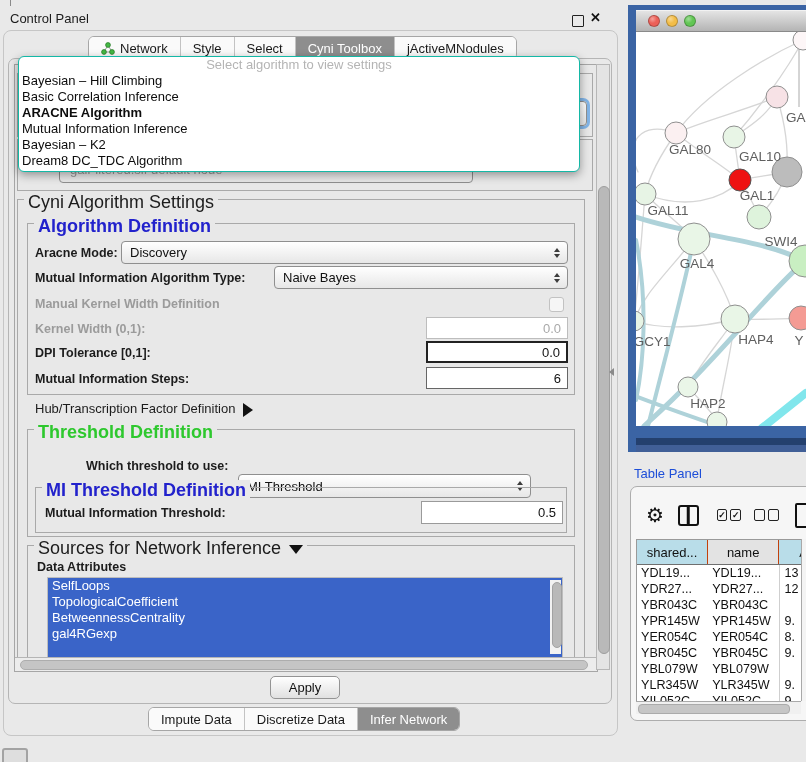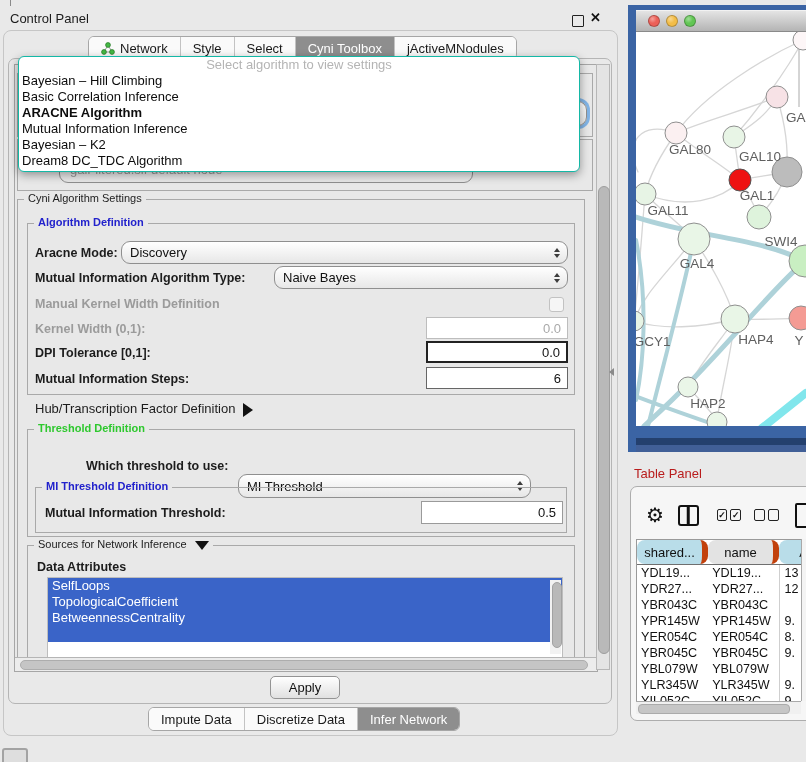"Cyni Algorithm Settings" .grp-title { font-size: 11px -> 18px }
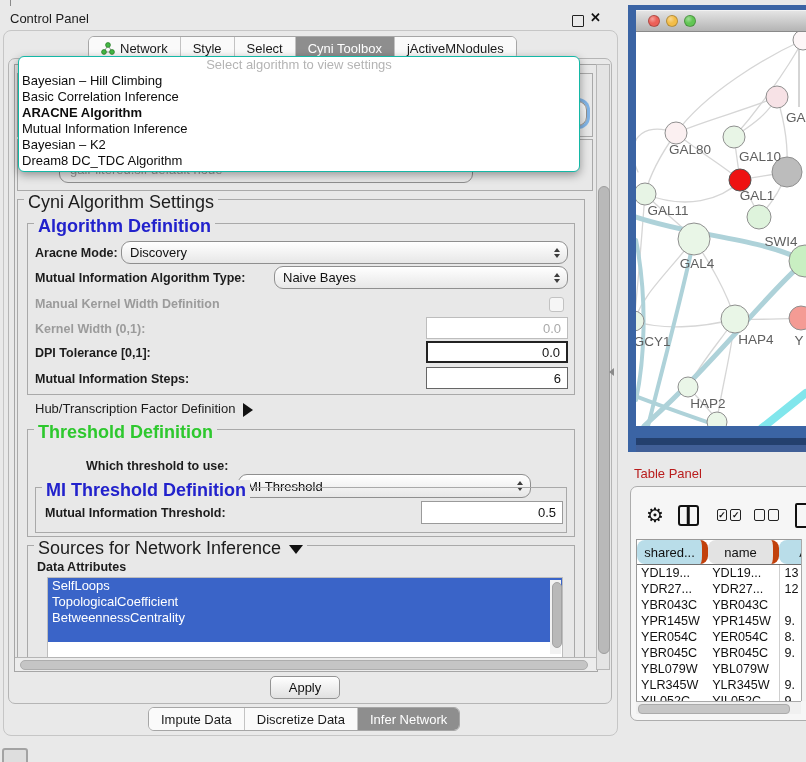"Discovery" .combo { border-radius: 9px -> 4px }
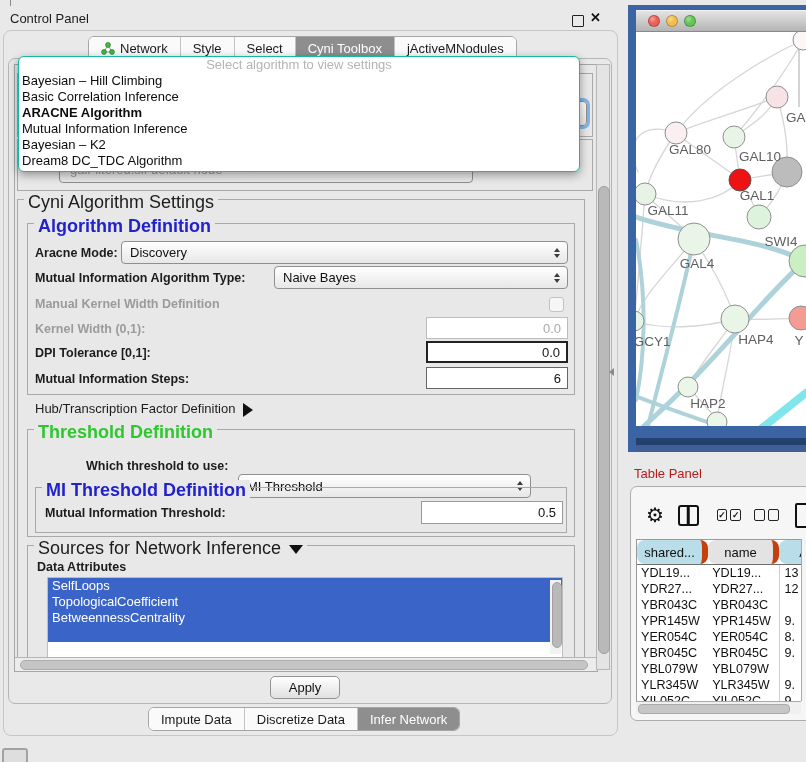"Table Panel" .tp-title { color: #b91c1c -> #1d4ed8 }
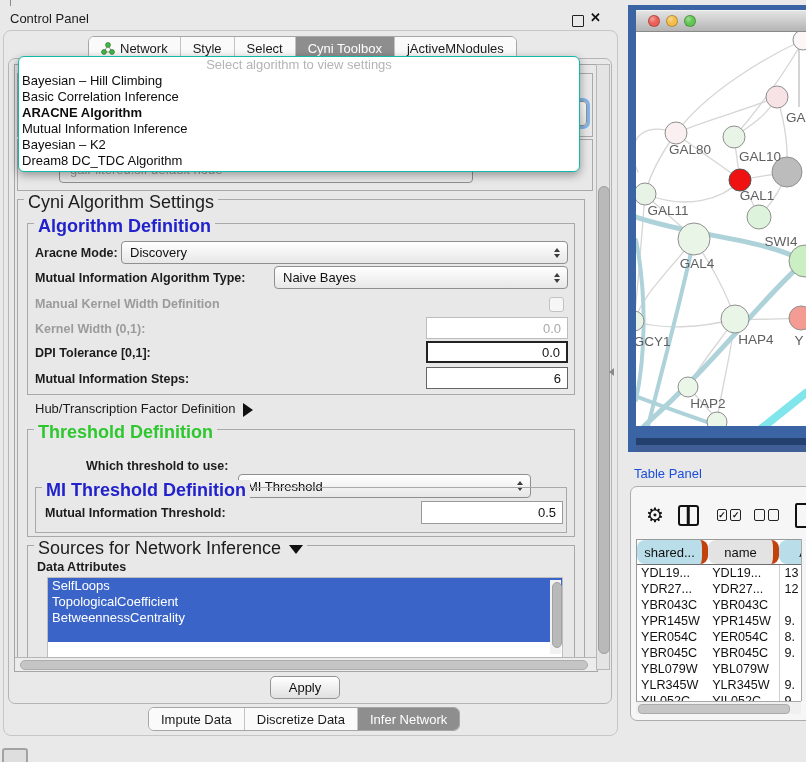"shared..." .hc { border-radius: 8px -> none; border-right: 6px solid #c2410c -> 1px solid #c2410c }
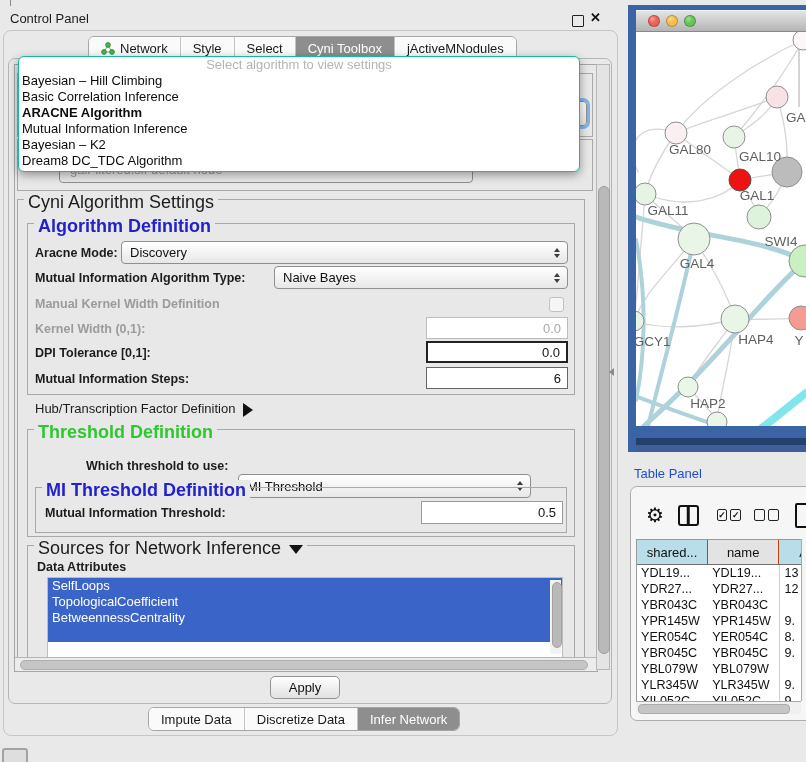"gal4RGexp" div.attr-item { html: none -> <div>gal4RGexp</div> }
